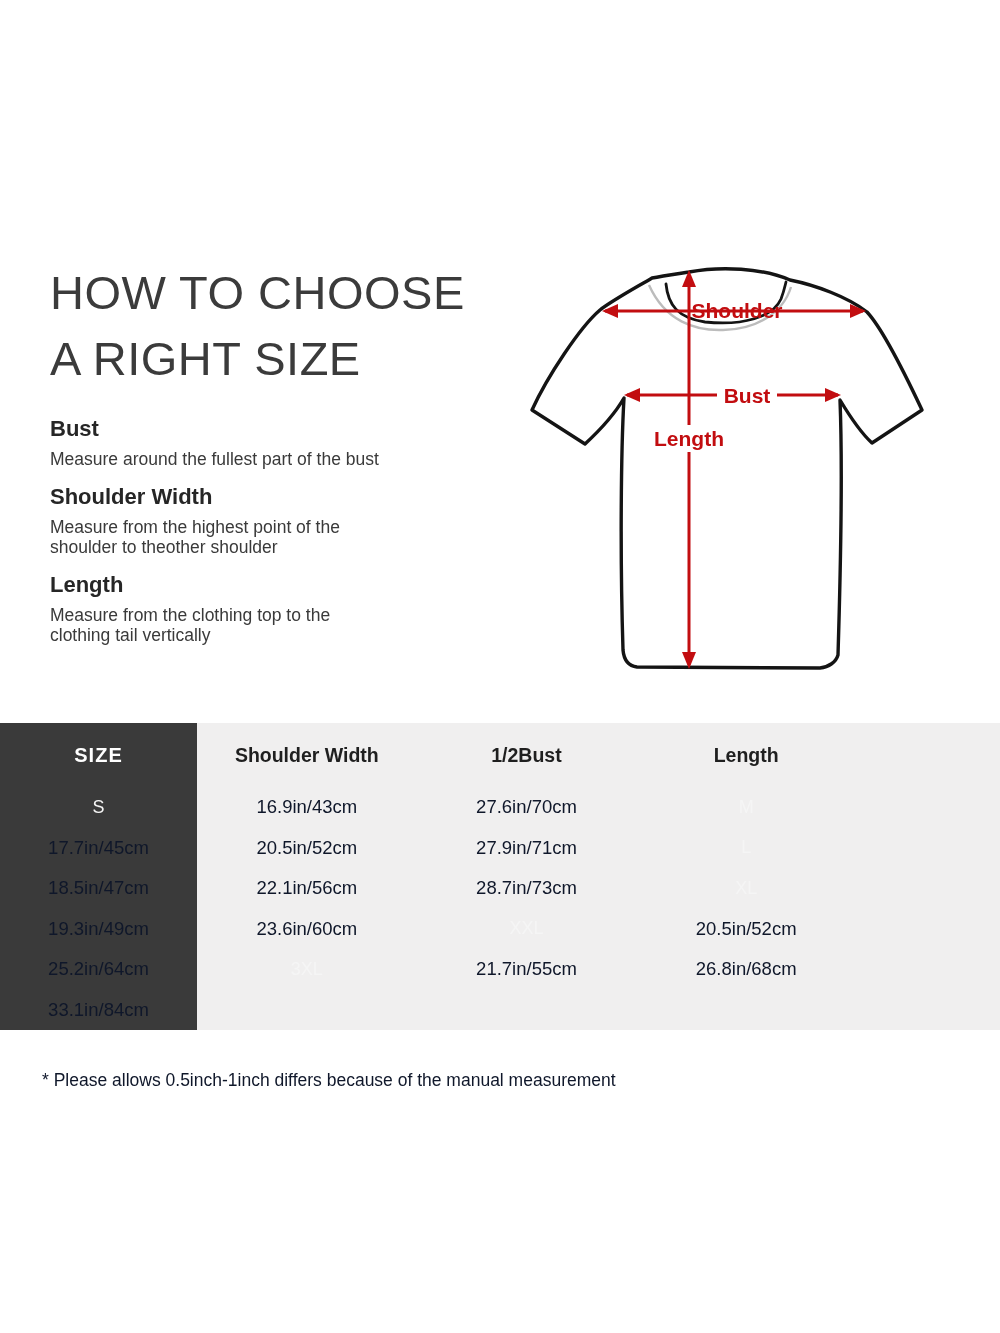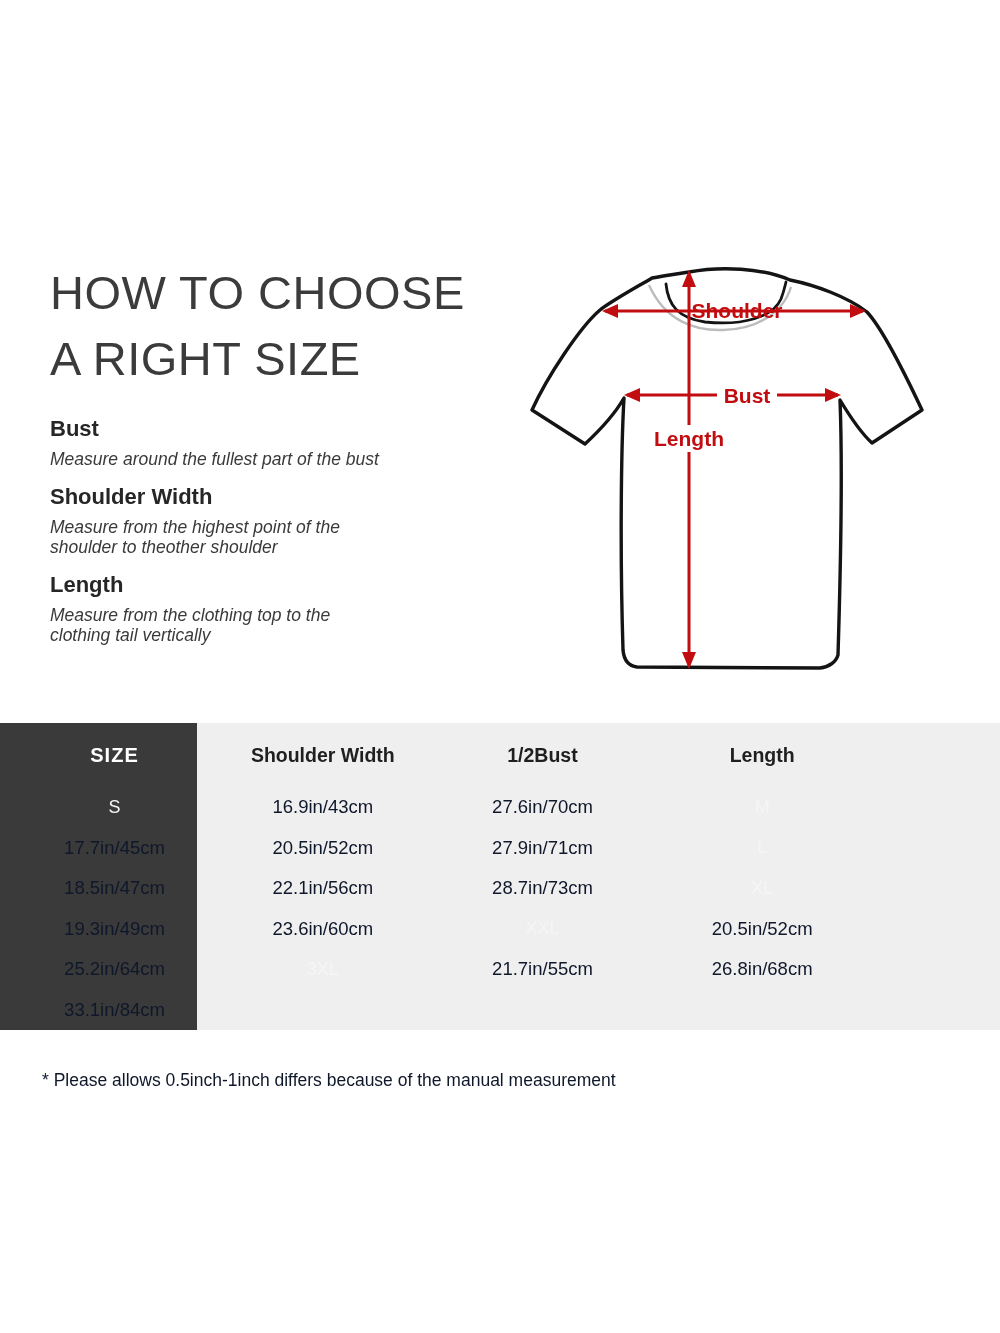"Measure around the fullest part" .instr-line { font-style: italic -> none }
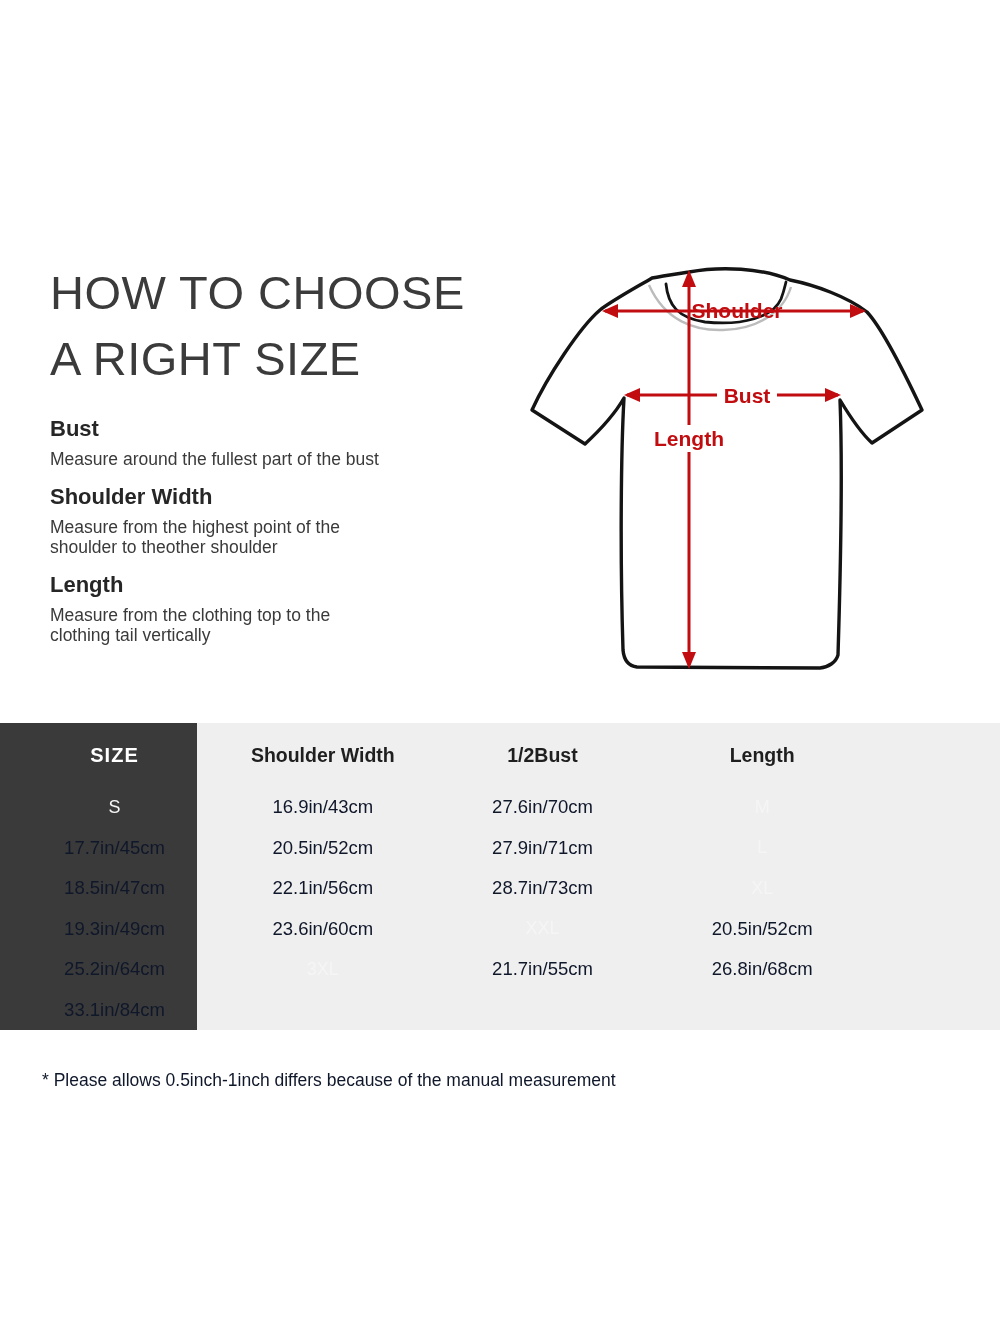"SIZE" .size-table { left: 16px -> 0 }
